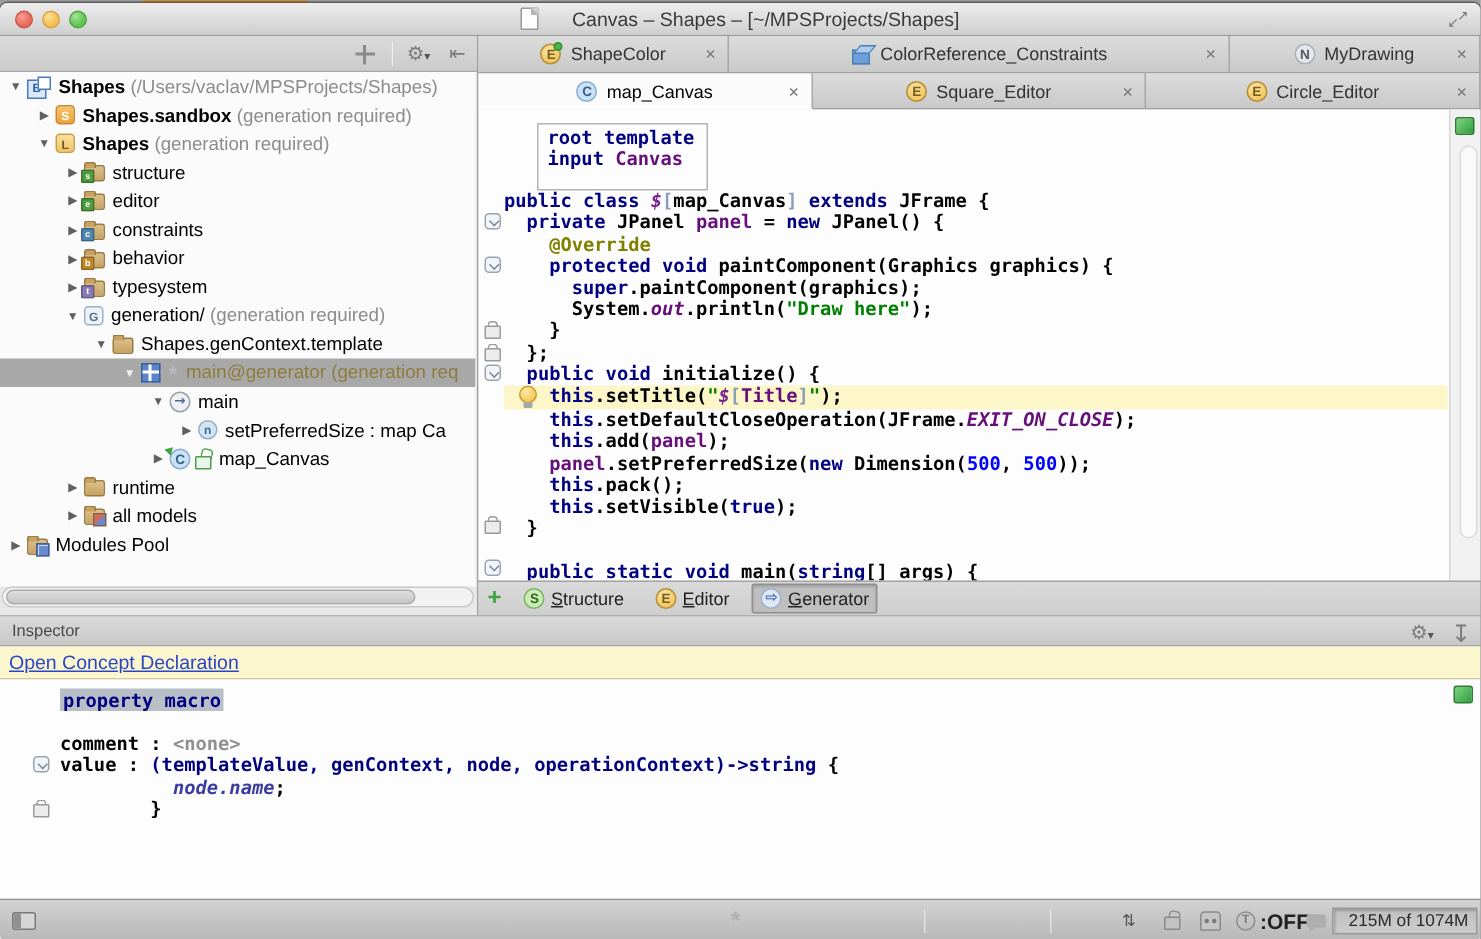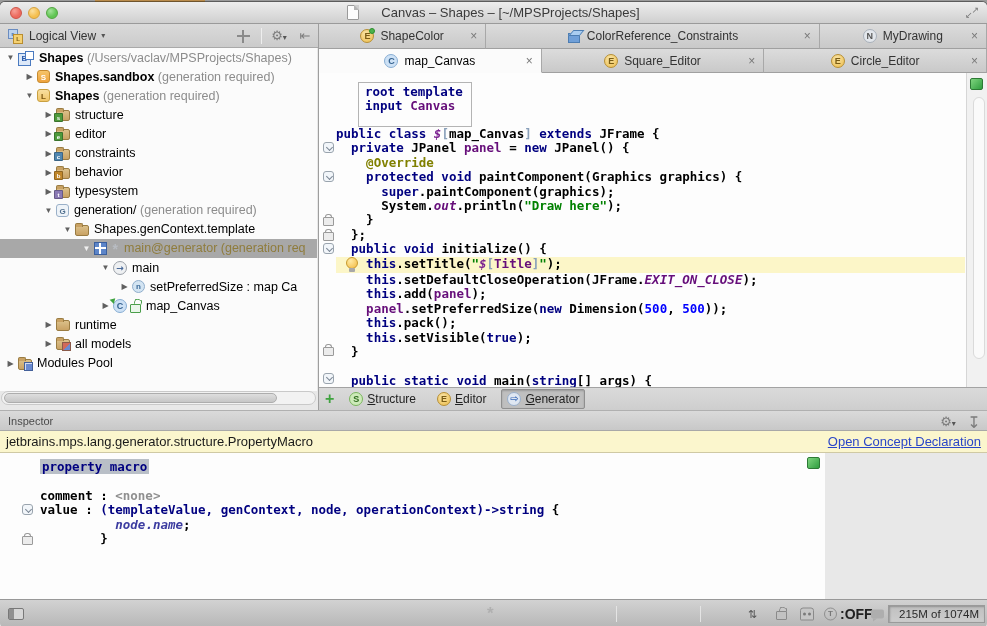"Logical View" div { html: <div> <span> <span>s</span> <span>L</span> </span> <span>Logical View</span> <span>▾</span> </div> -> none }
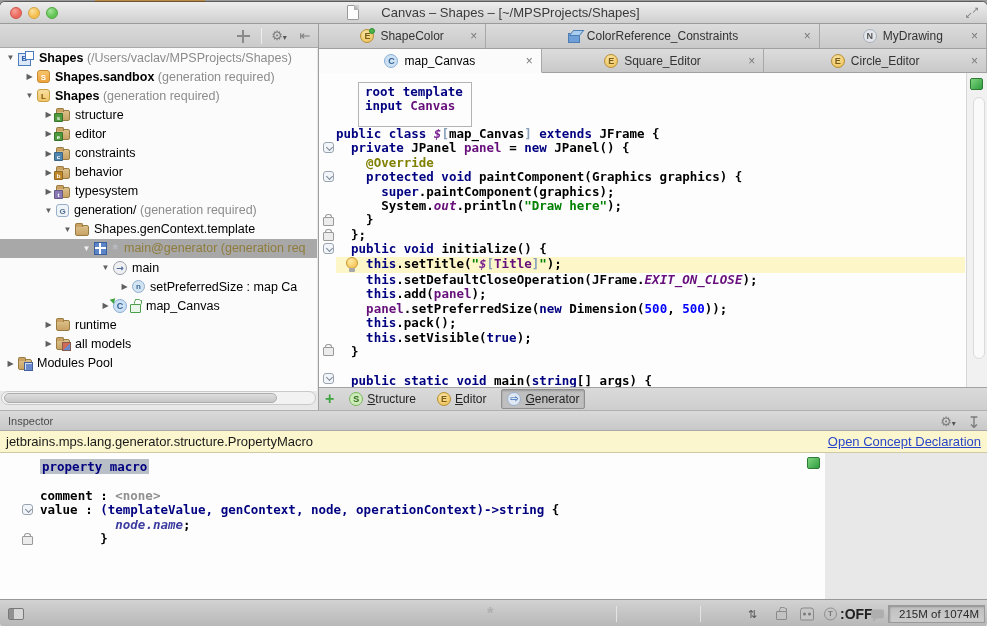"jetbrains.mps.lang.generator.structure.P" span { html: <span>jetbrains.mps.lang.generator.structure.PropertyMacro</span> -> none }
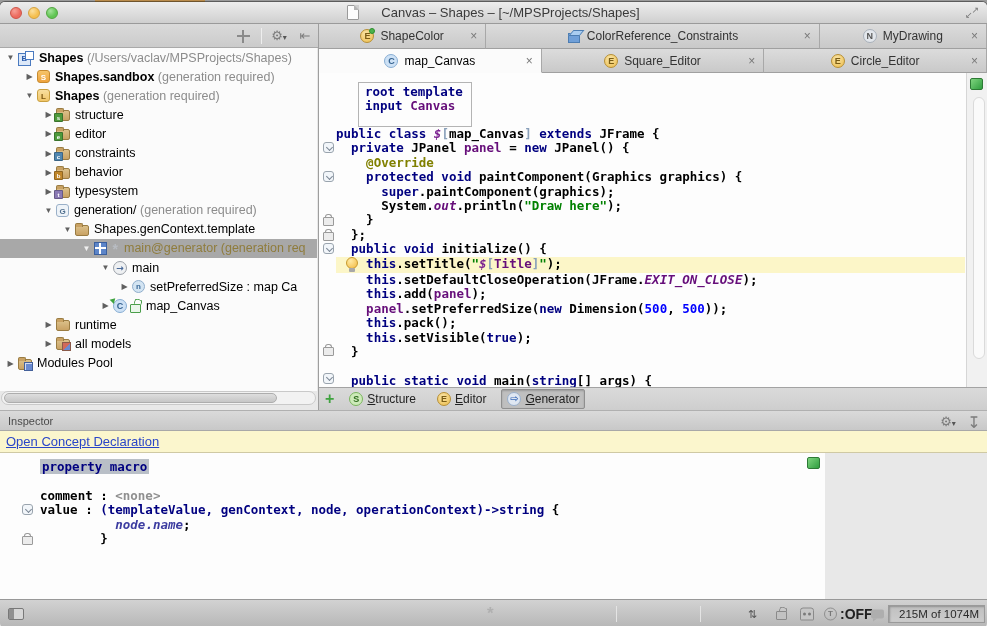"property macro" #inspector-body { width: 825px -> 987px }
